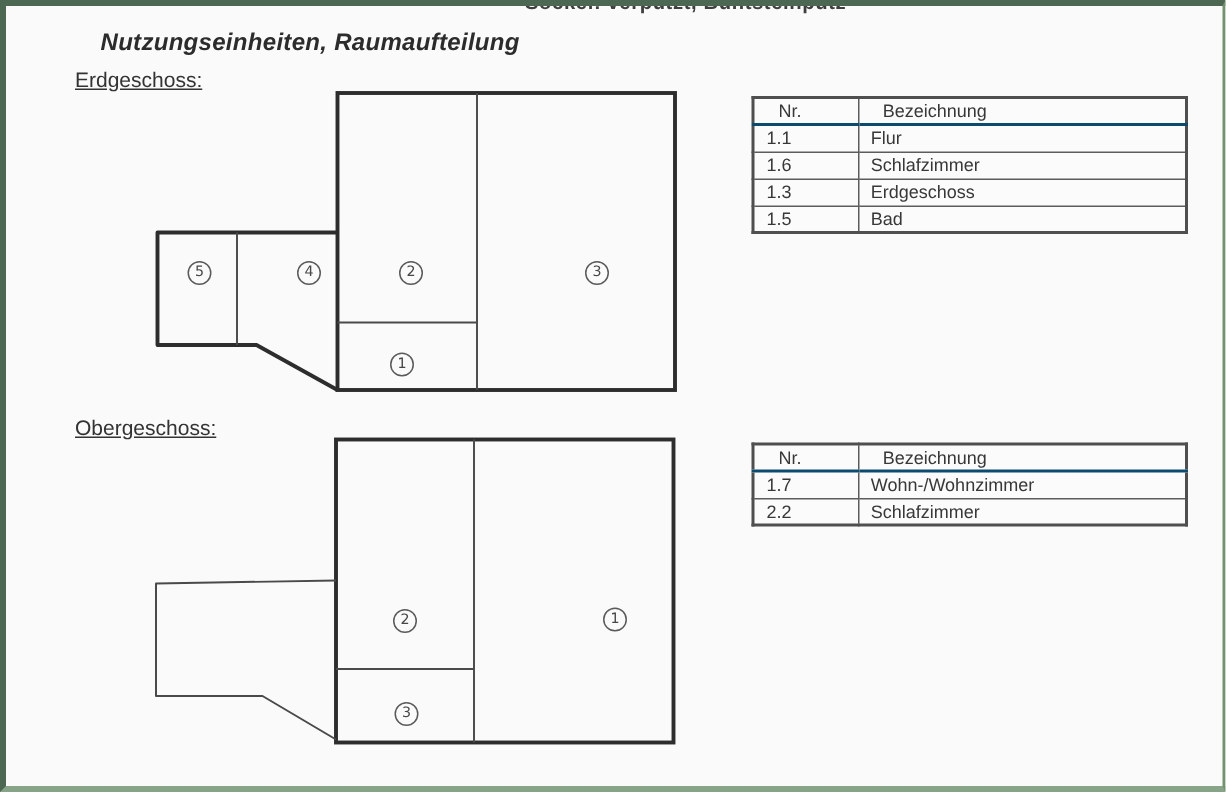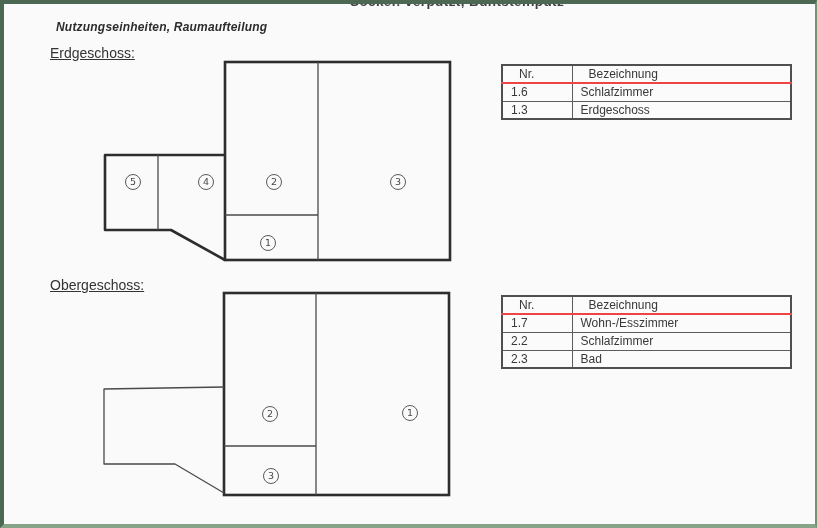"Nutzungseinheiten, Raumaufteilung" .doc-title { font-size: 12px -> 16px; left: 52px -> 63px }
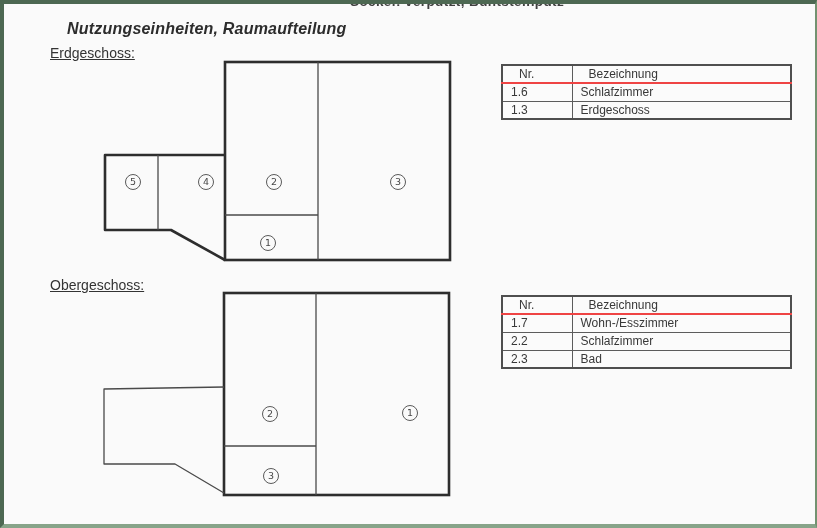"Nr." .room-table thead th { border-bottom: 2px solid #ef4444 -> 2px solid #0c4a6e }
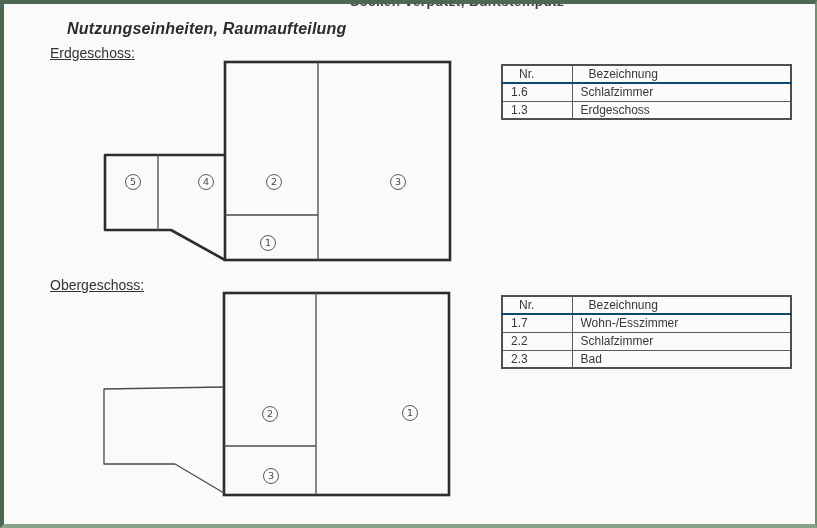"1.1" tr { html: none -> <tr> <td>1.1</td> <td>Flur</td> </tr> }
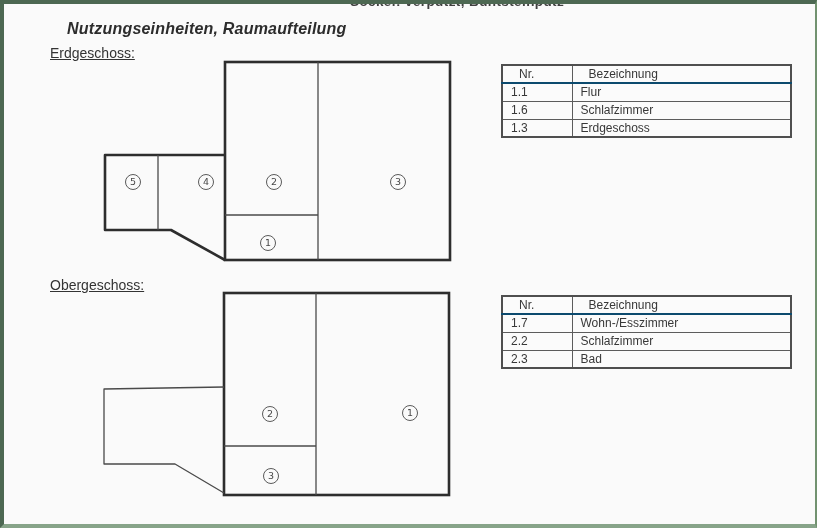"1.5" tr { html: none -> <tr> <td>1.5</td> <td>Bad</td> </tr> }
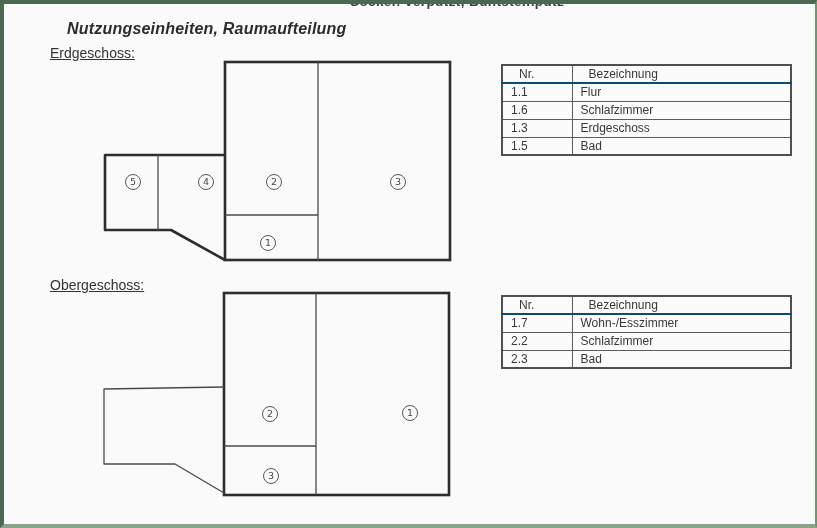"Wohn-/Esszimmer" td { text: Wohn-/Esszimmer -> Wohn-/Wohnzimmer }
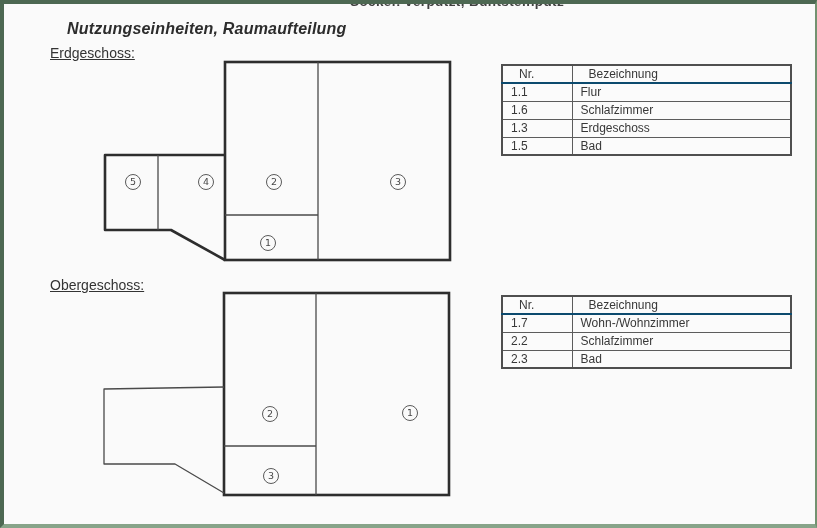"2.3" tr { html: <tr> <td>2.3</td> <td>Bad</td> </tr> -> none }
